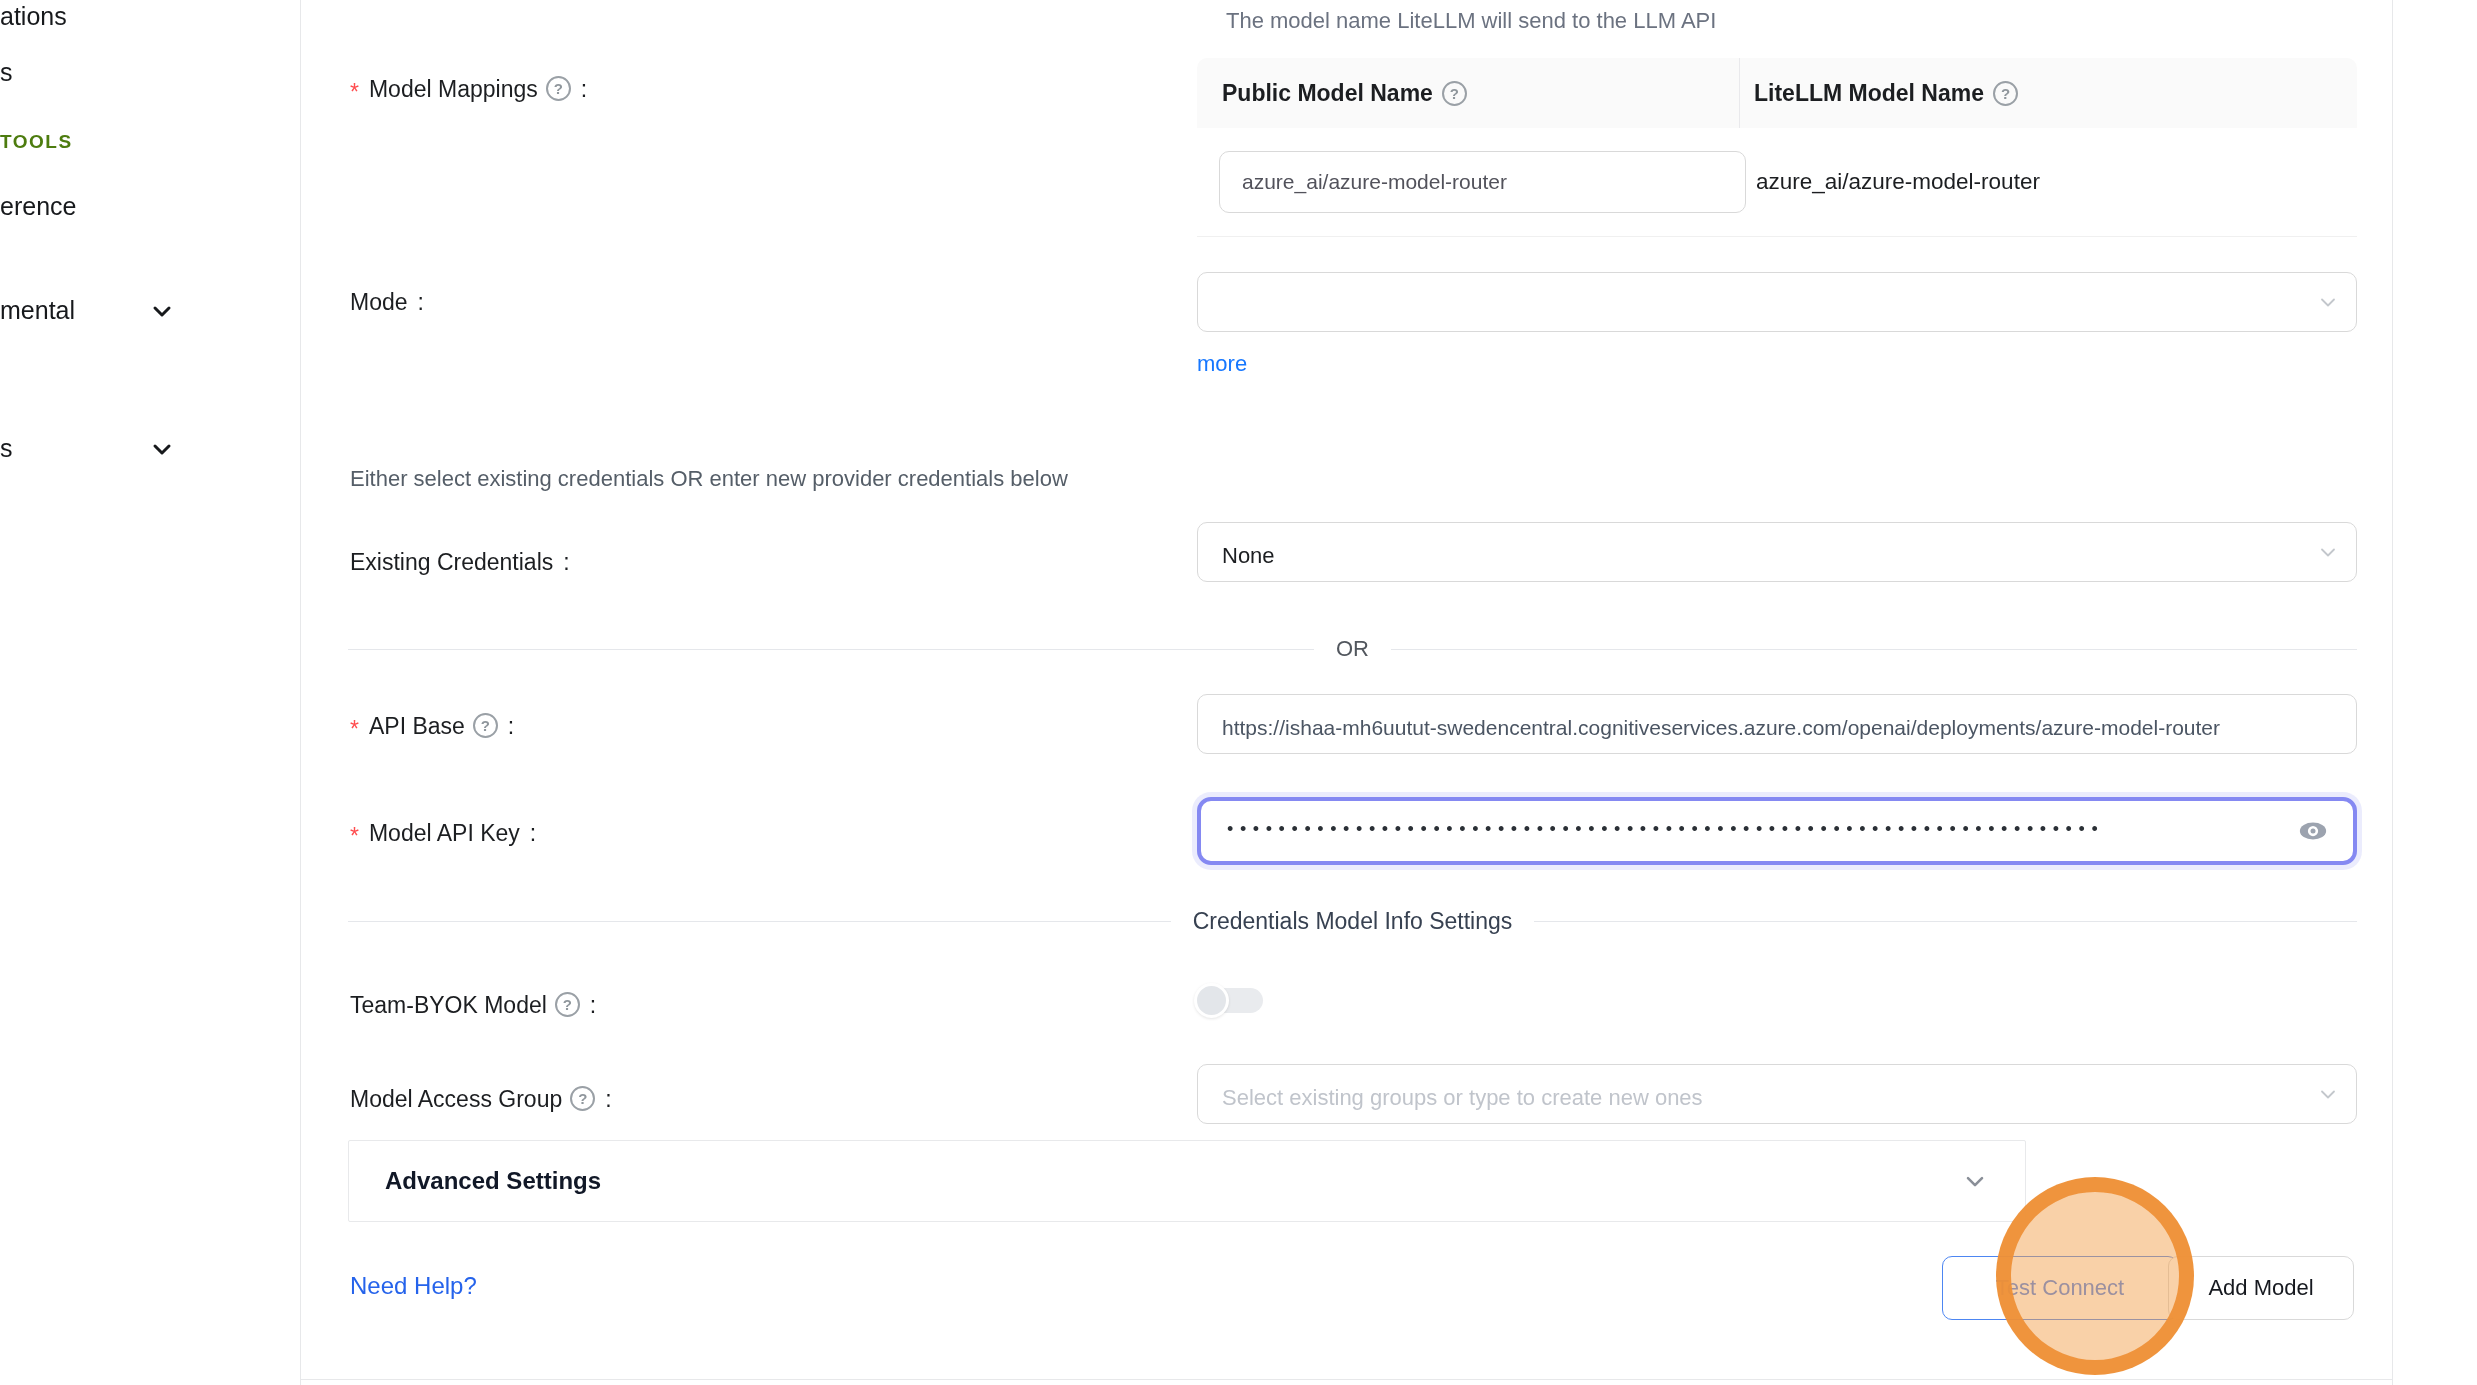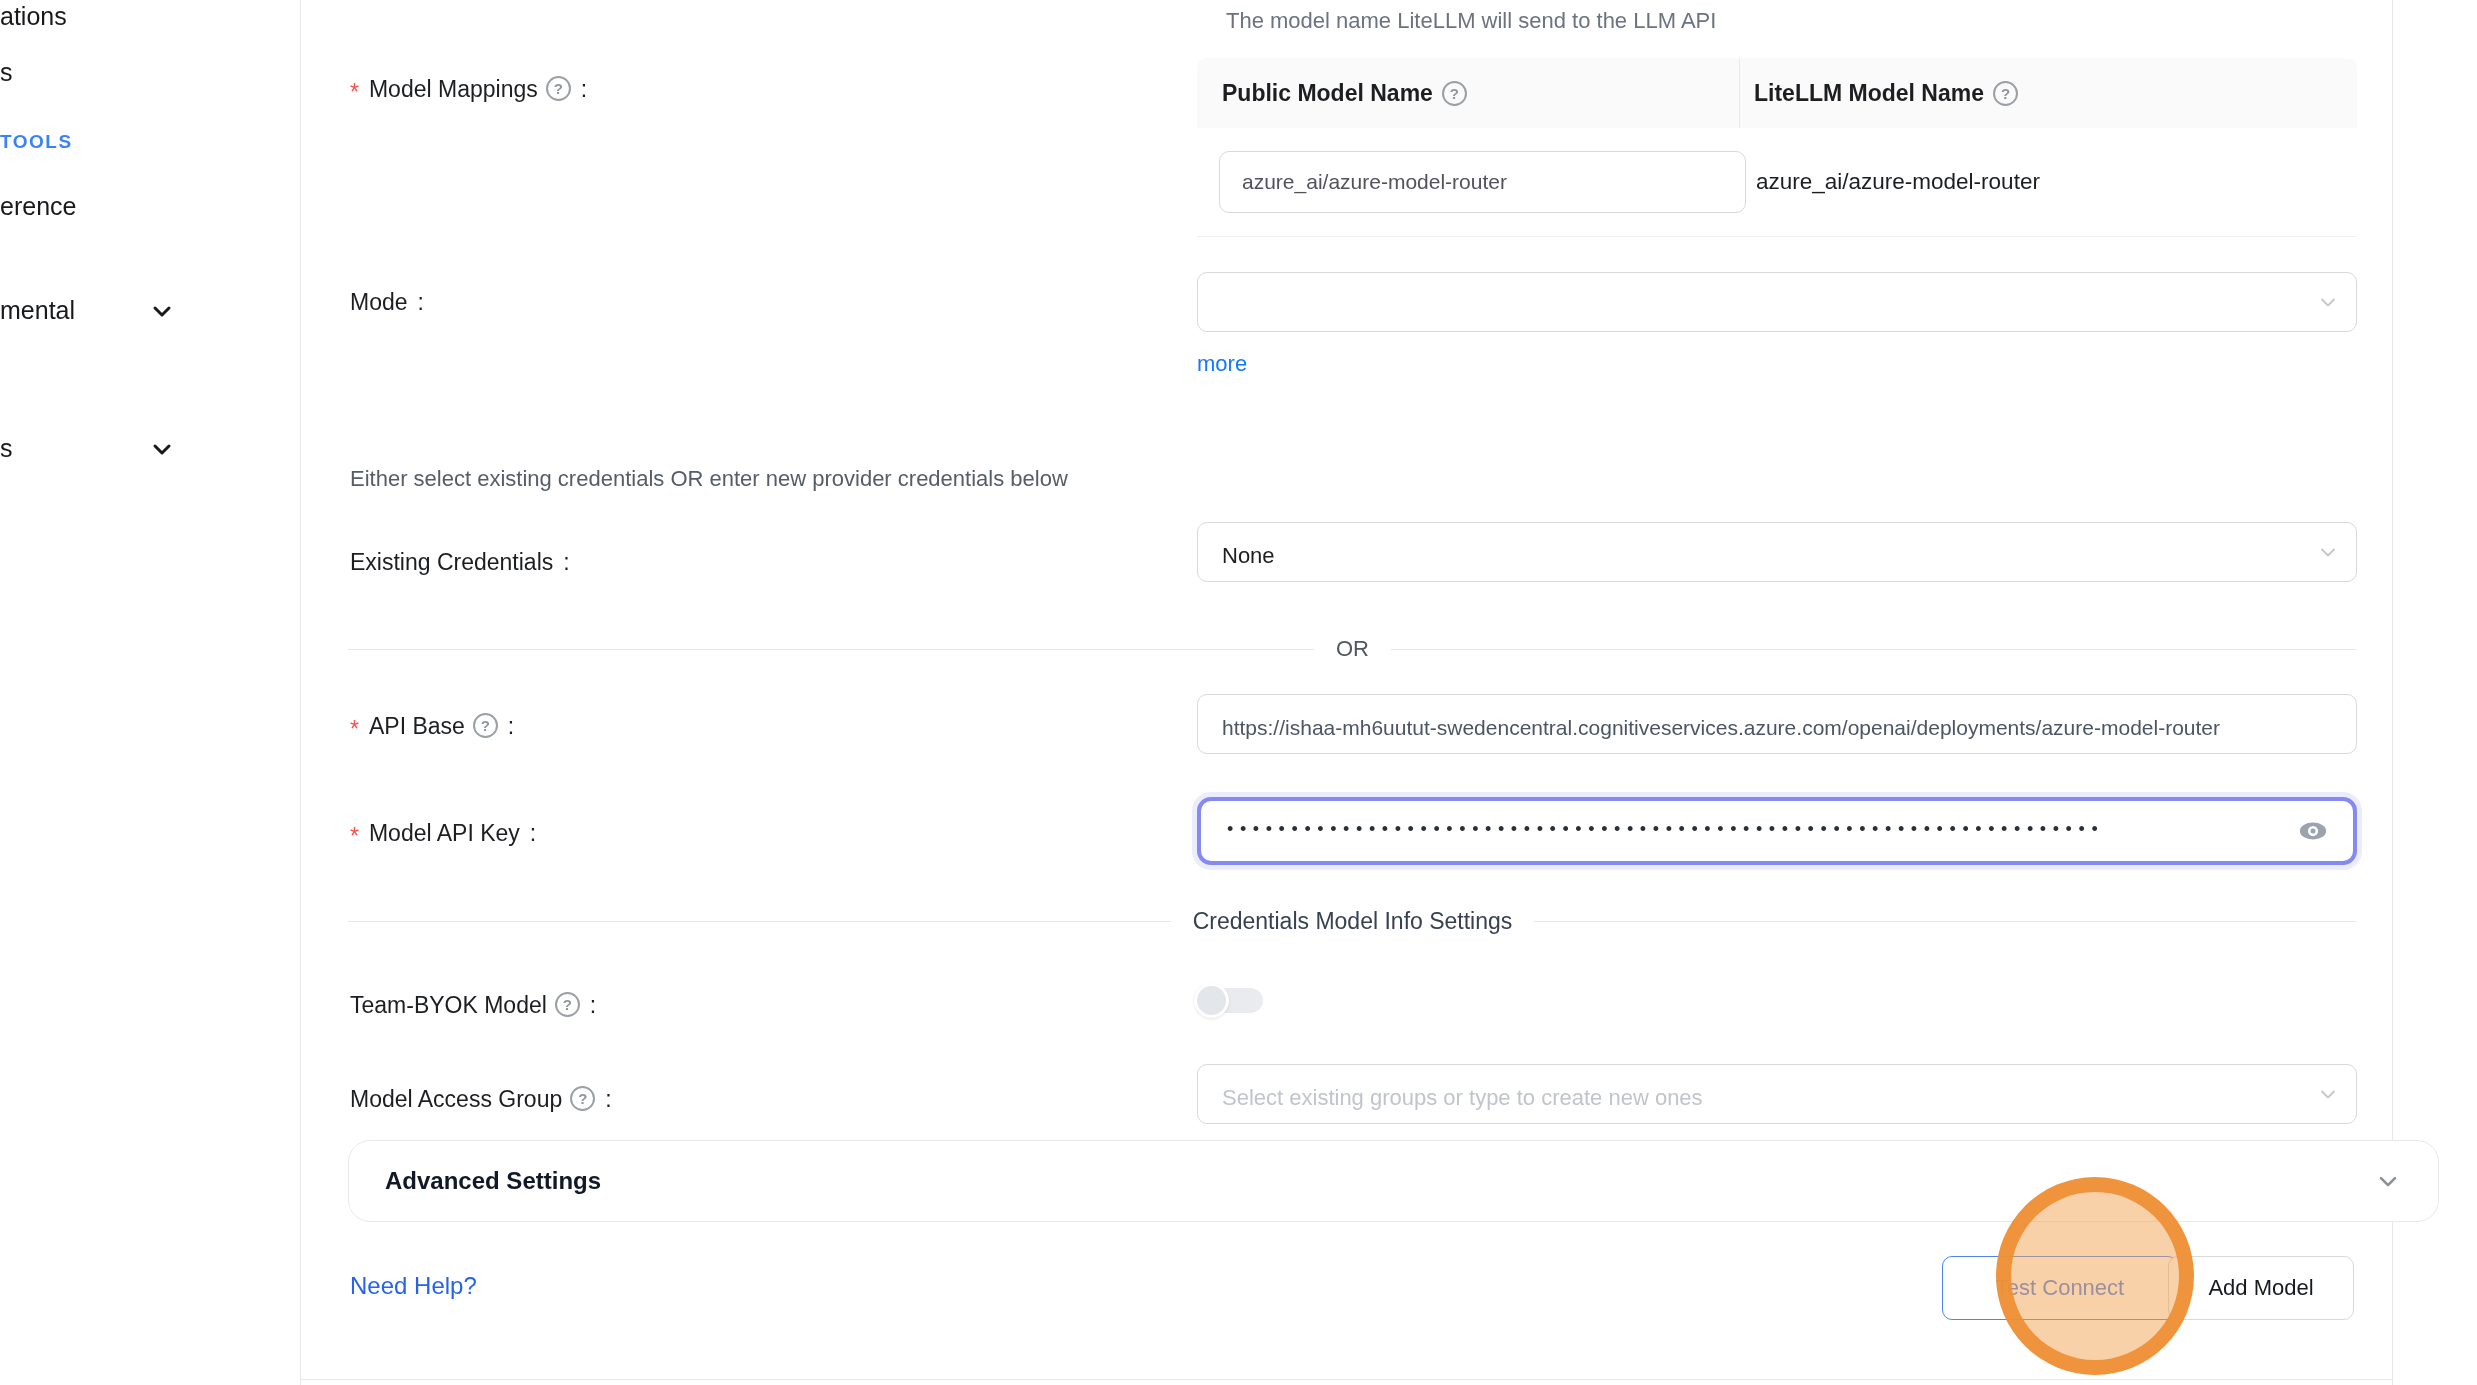"TOOLS" .side-section { color: #3b82f6 -> #4d7c0f }
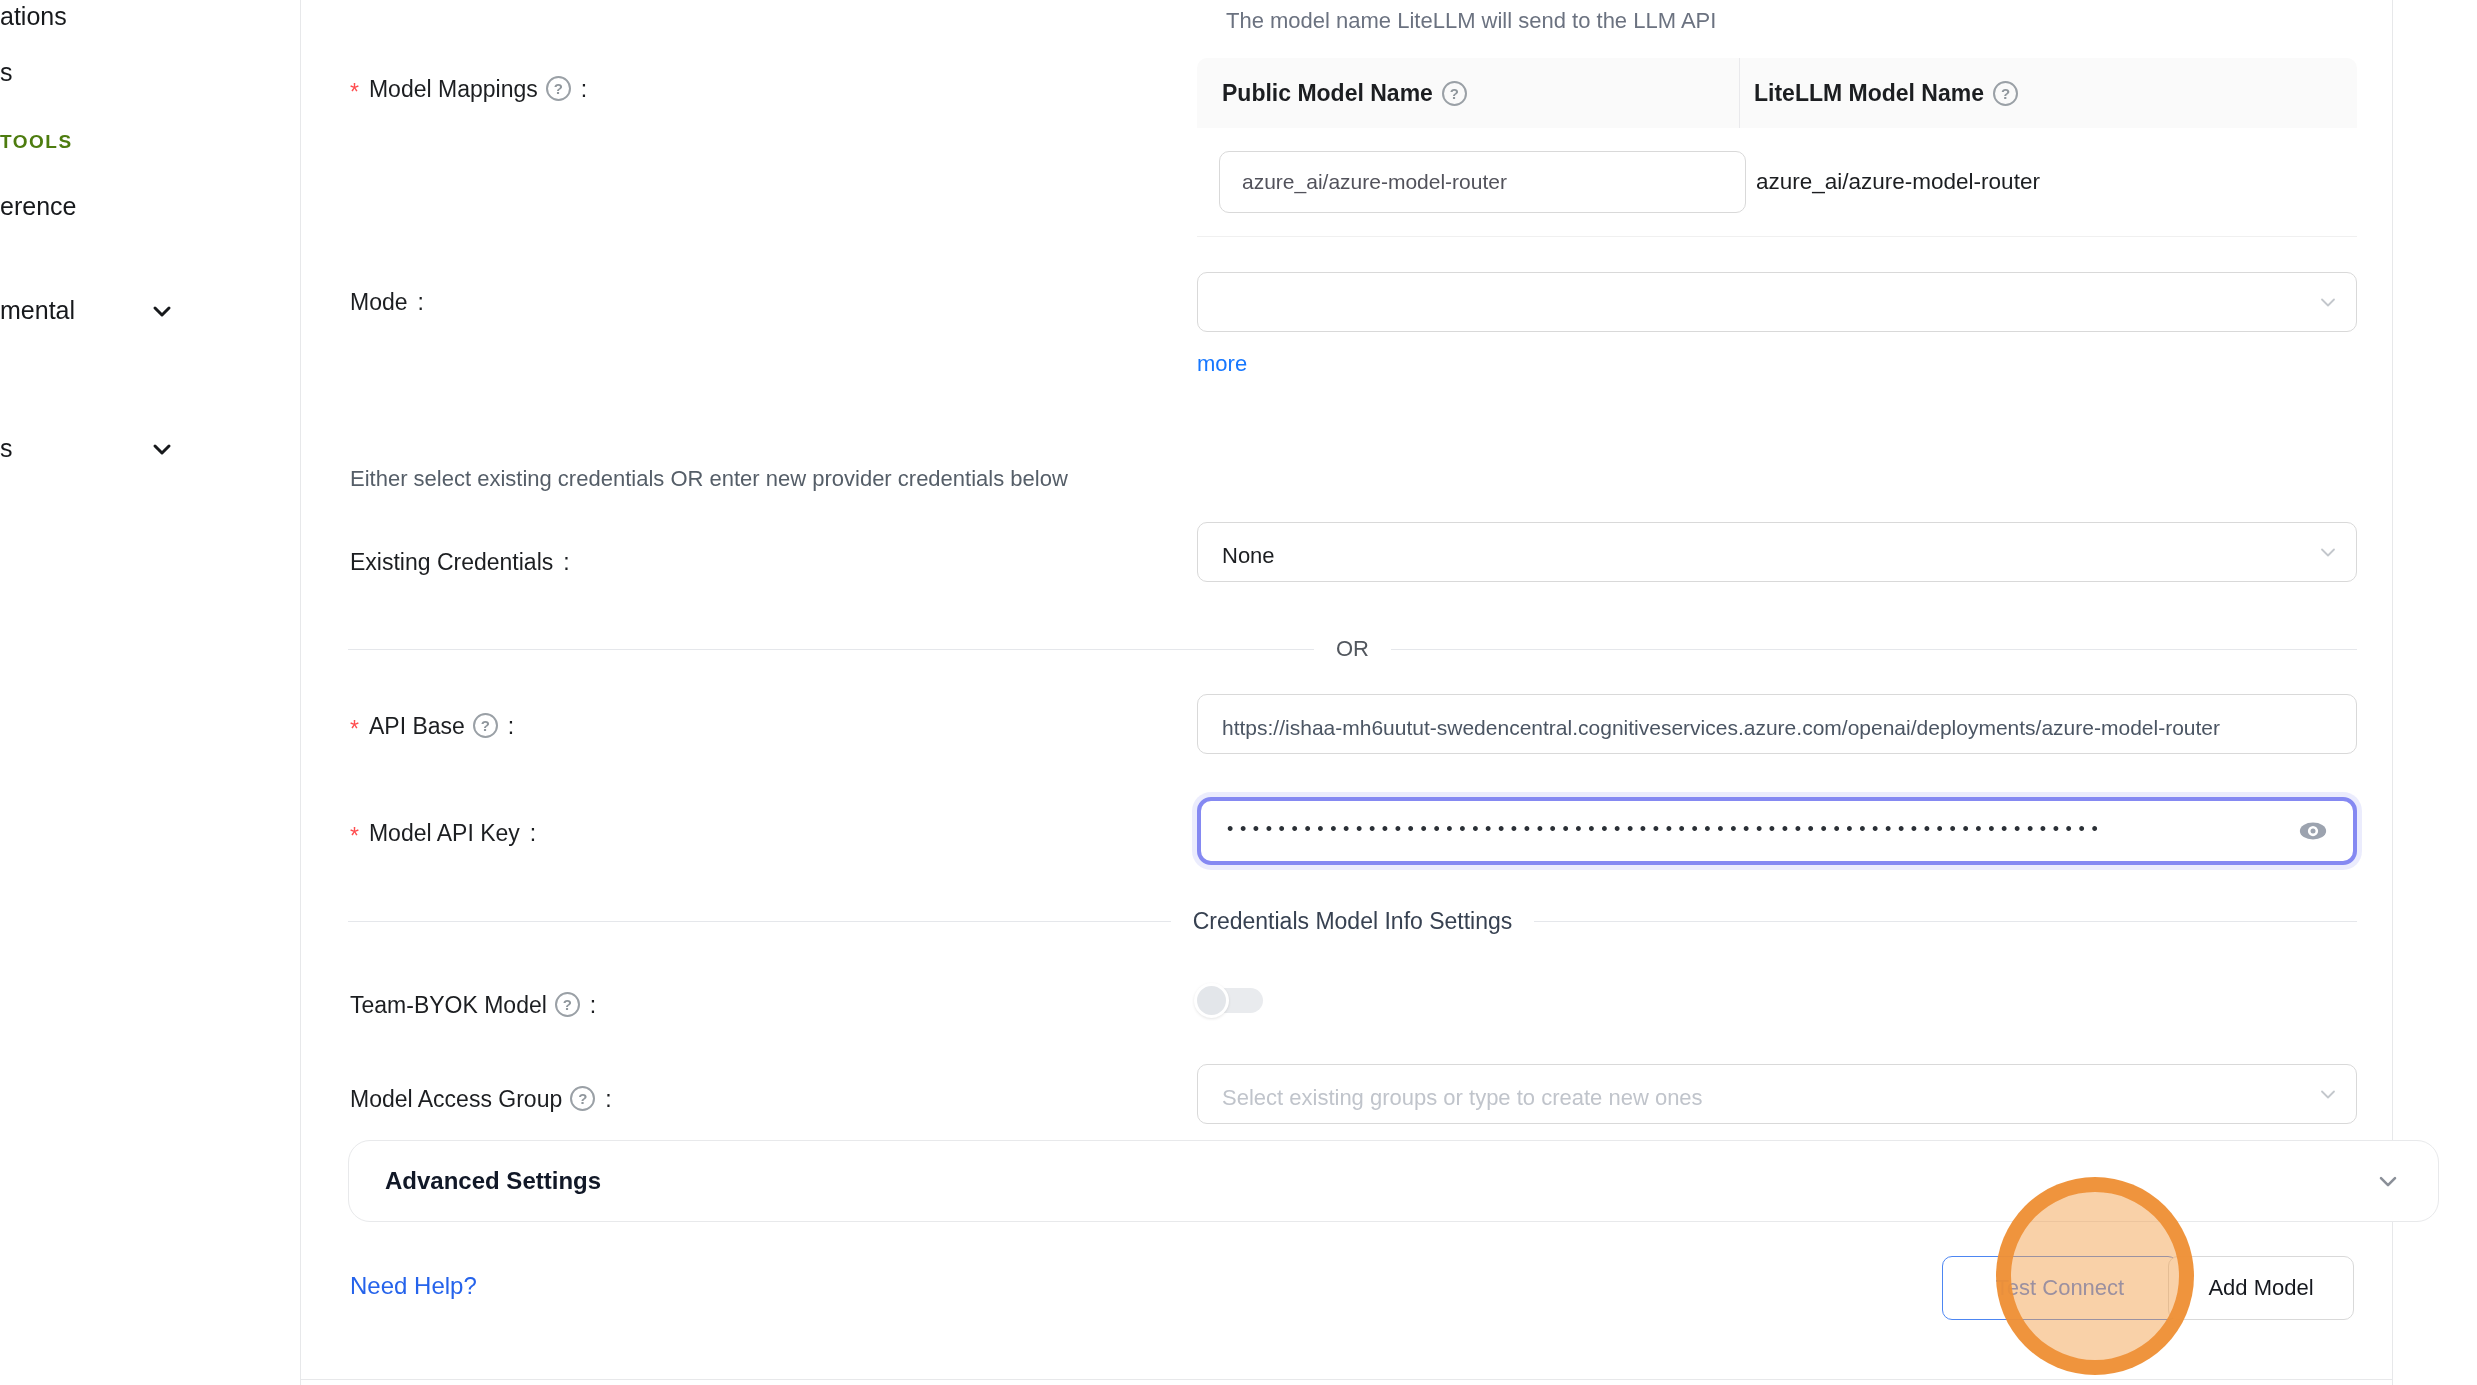"Advanced Settings" .adv-card { border-radius: 22px -> 2px; width: 2091px -> 1678px }
